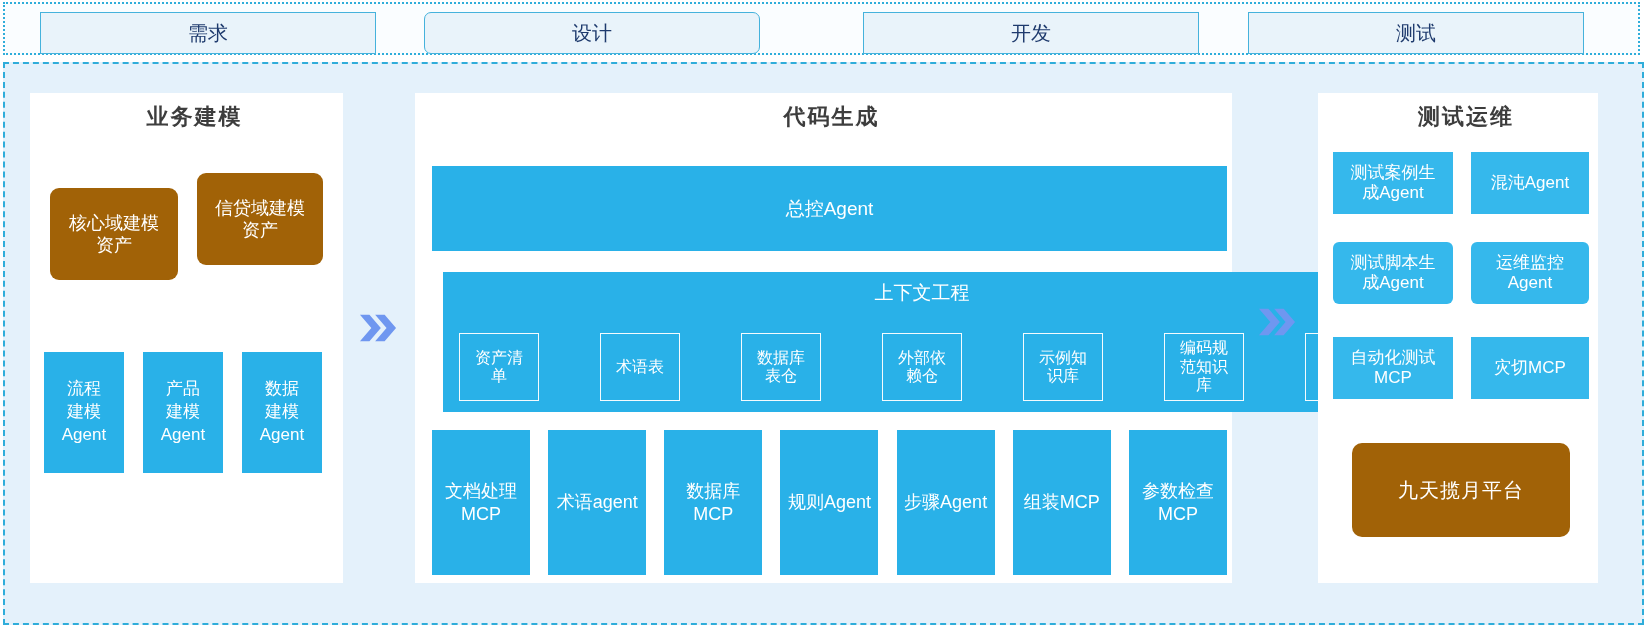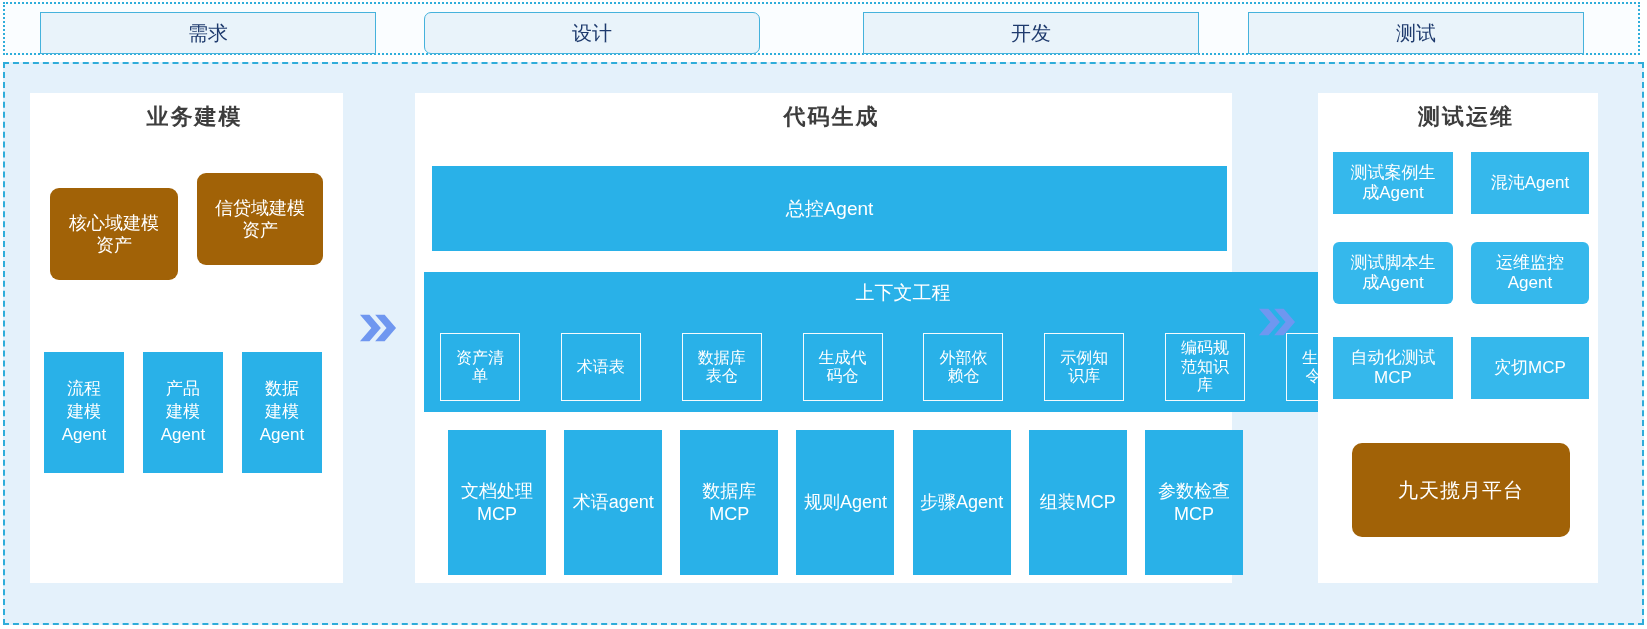"上下文工程" .context-section { left: 9px -> 28px }
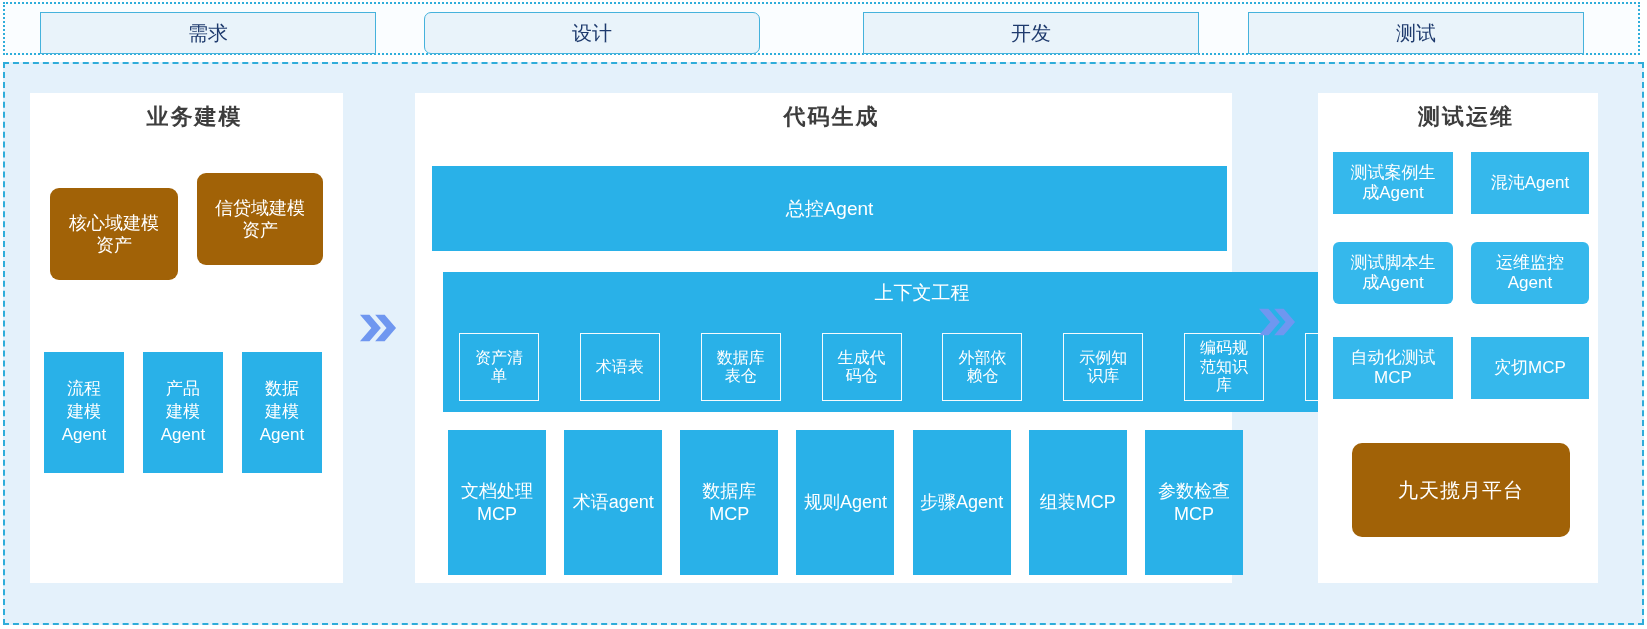"生成代" div.ctx-box { html: <div>生成代 码仓</div> -> none }
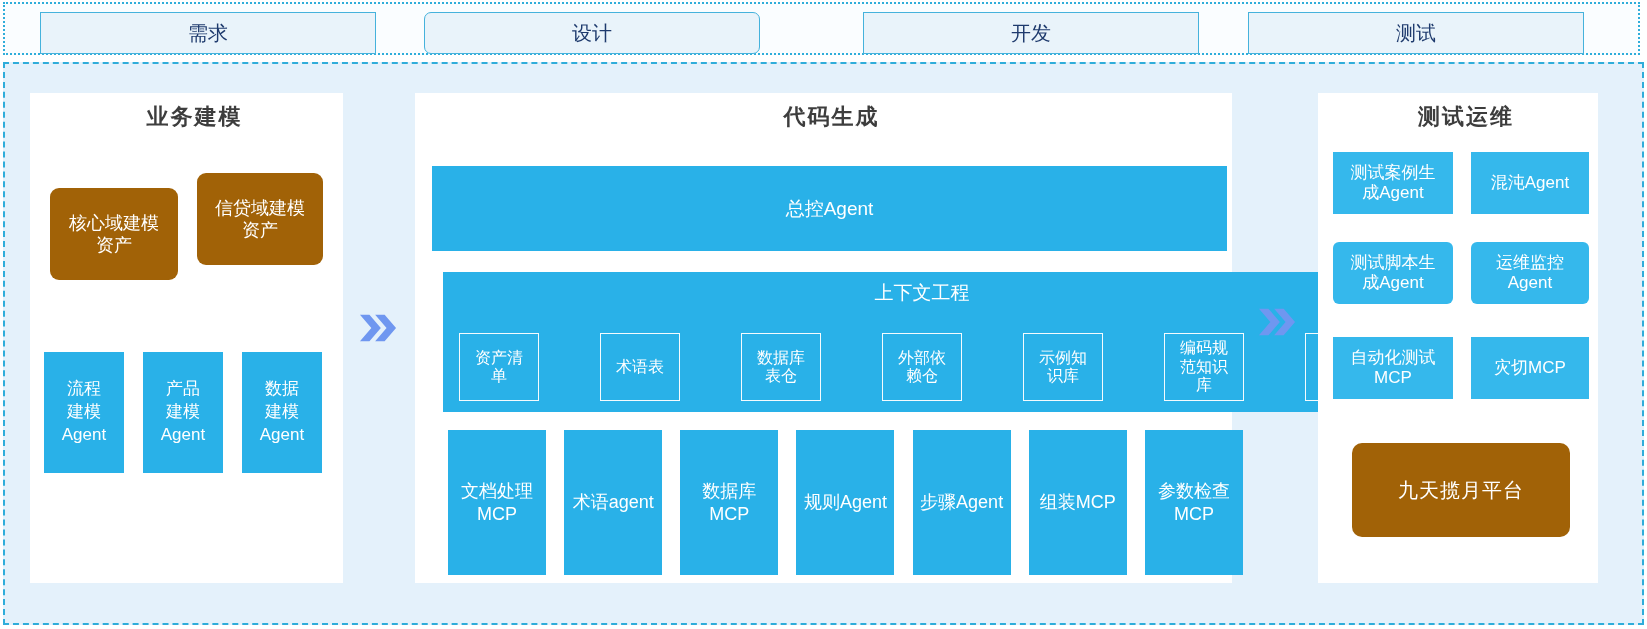"文档处理" .tool-row { margin-left: 16px -> none }
